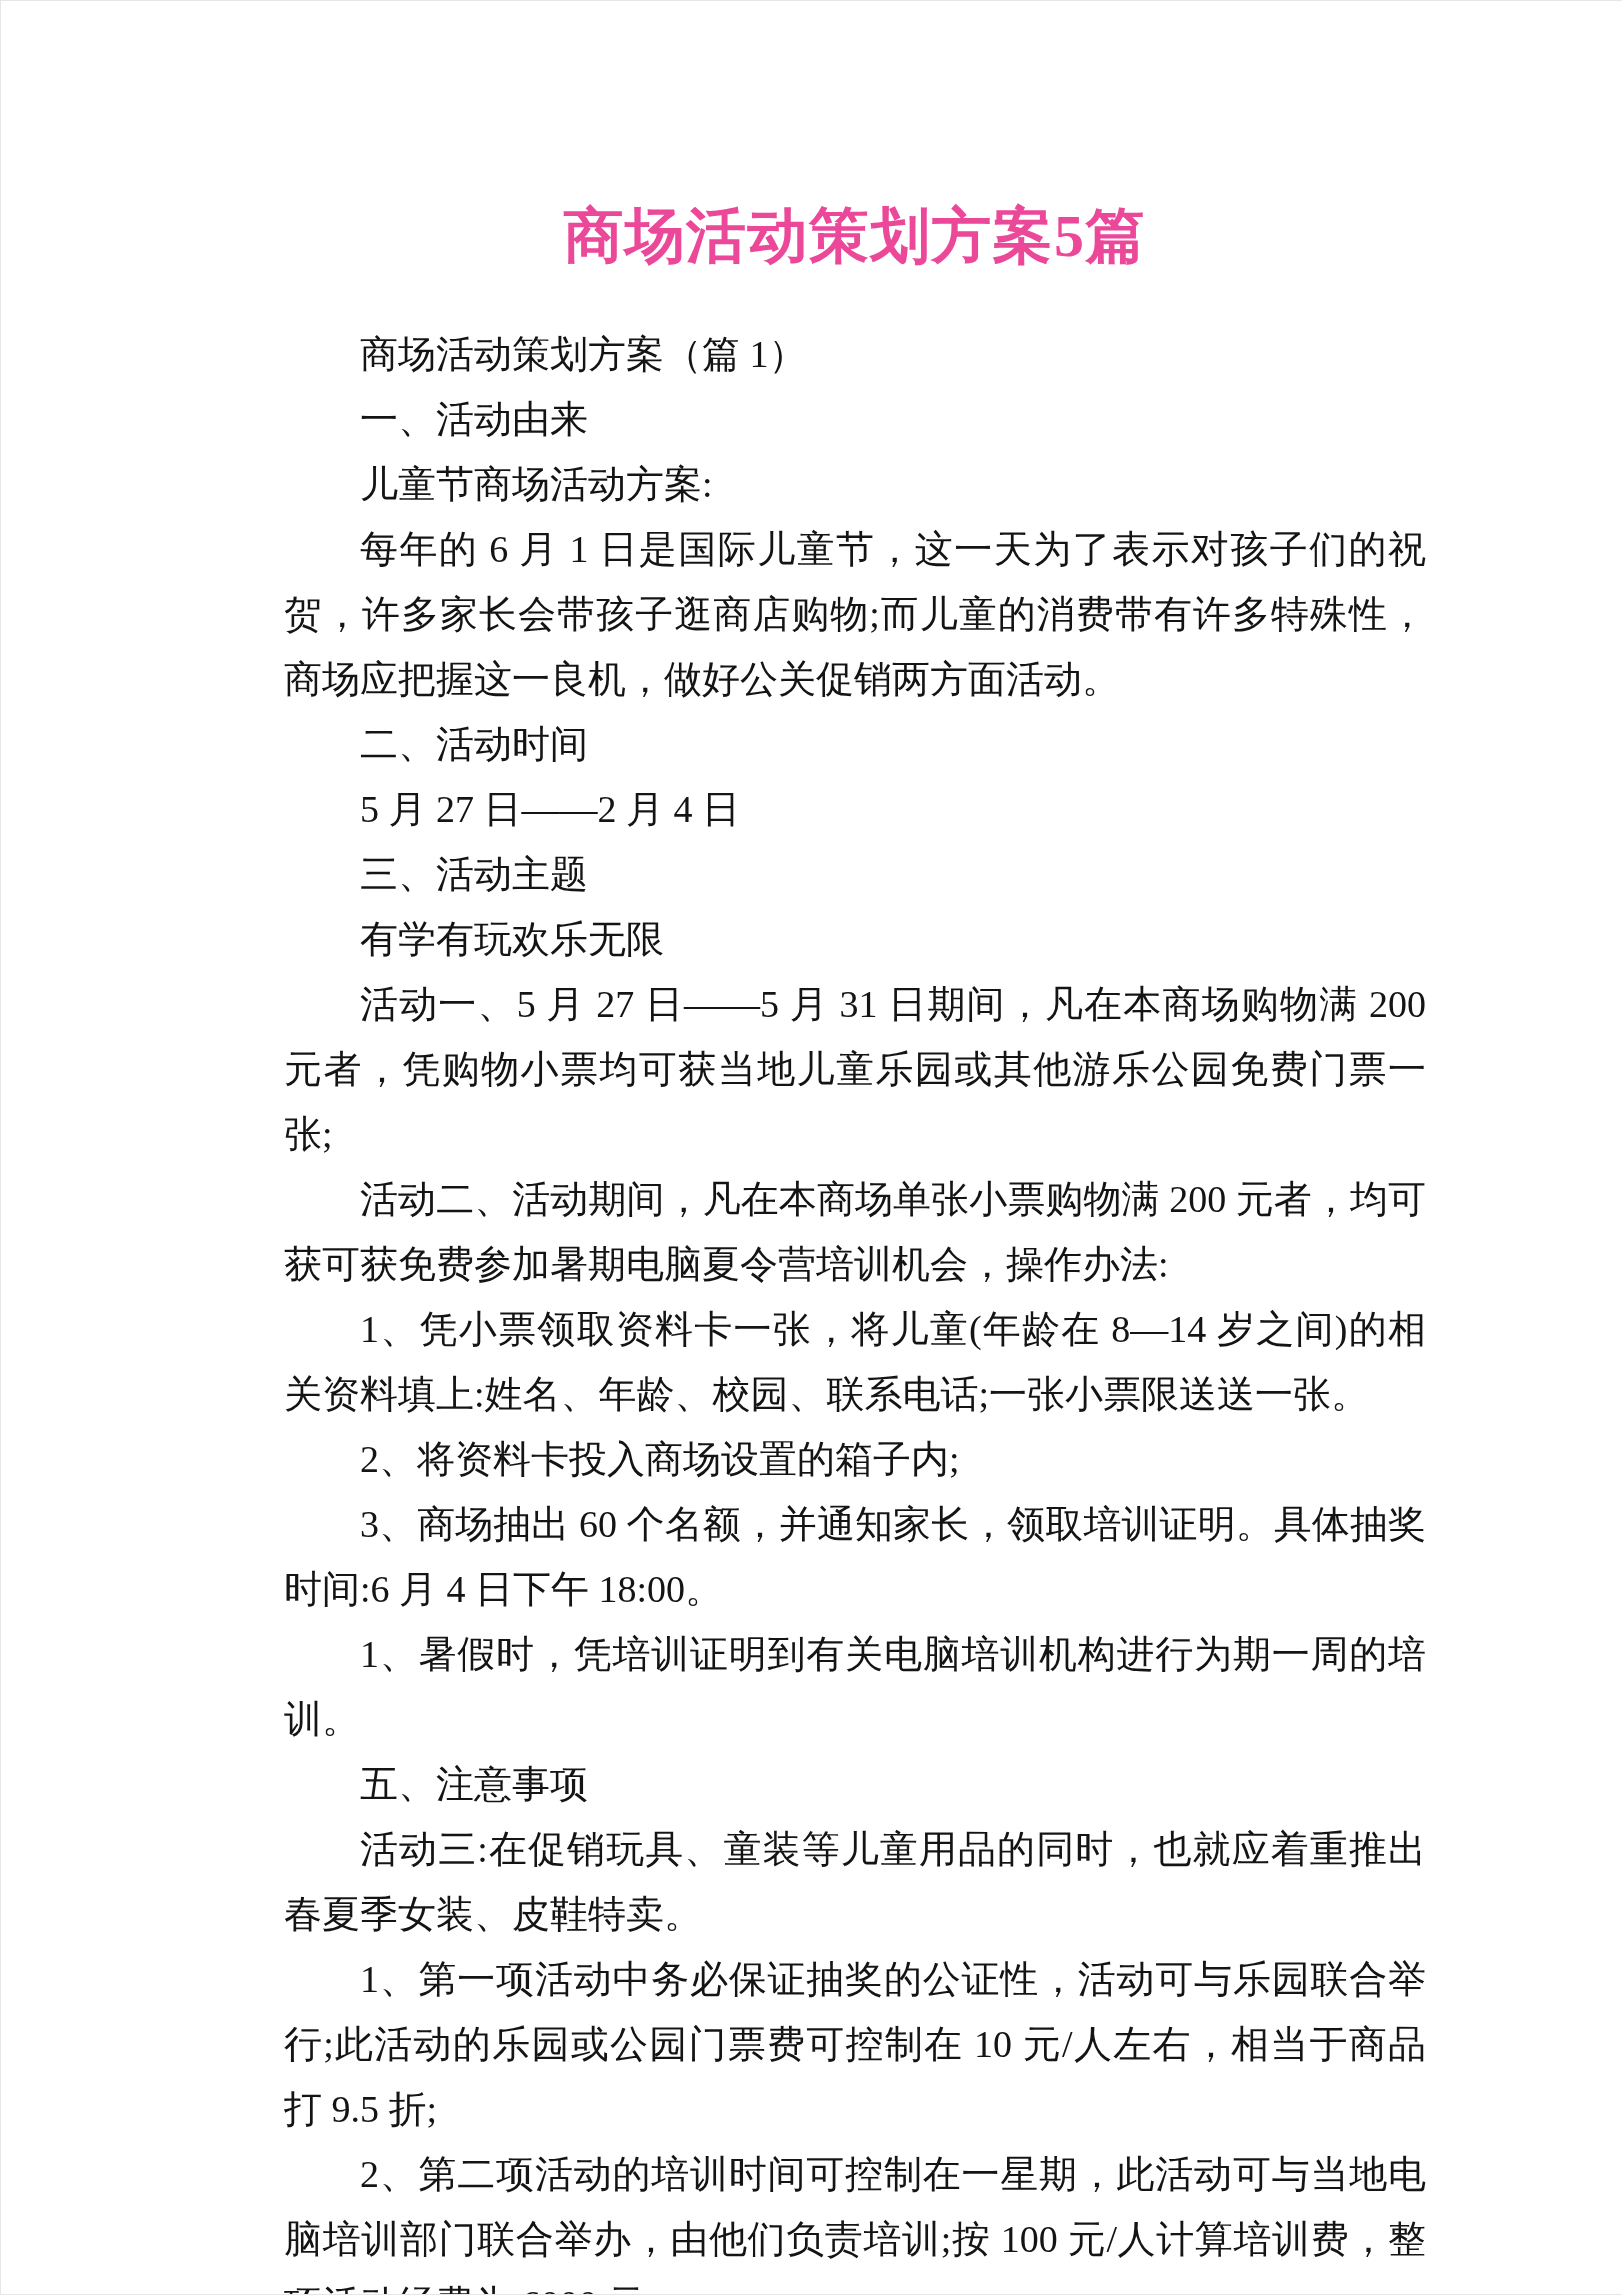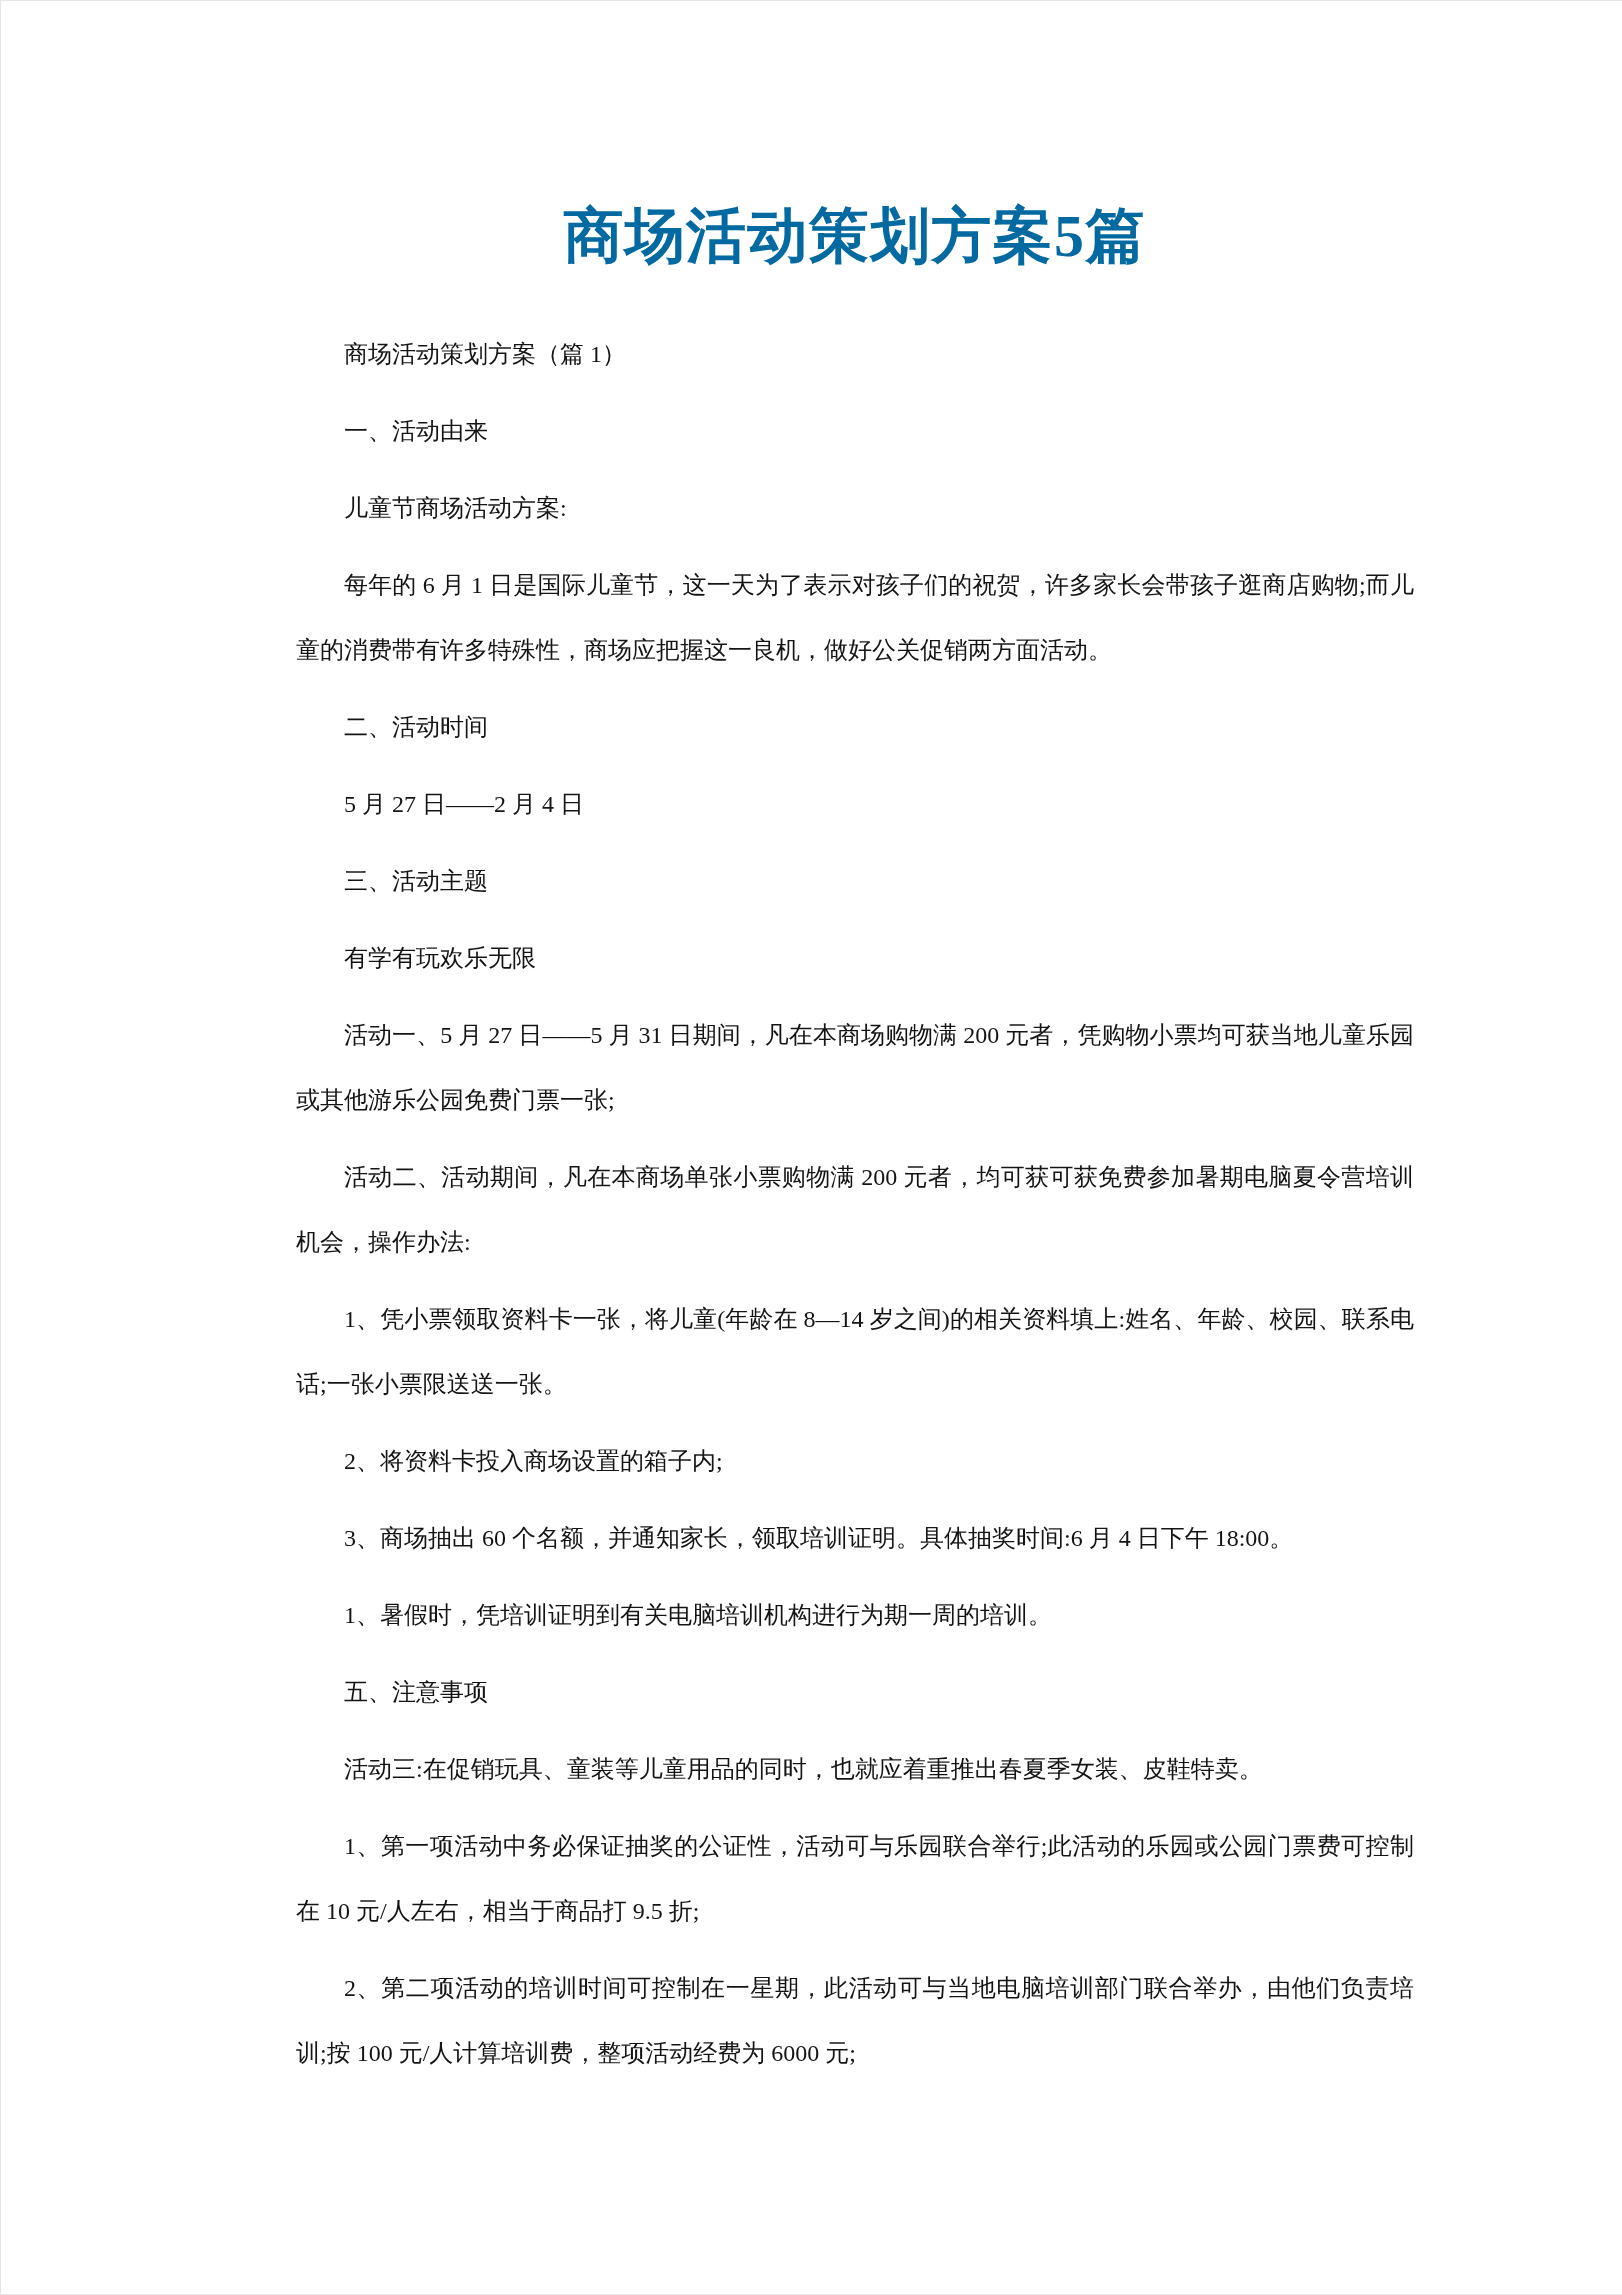"商场活动策划方案5篇" .doc-title { color: #0369a1 -> #ec4899 }
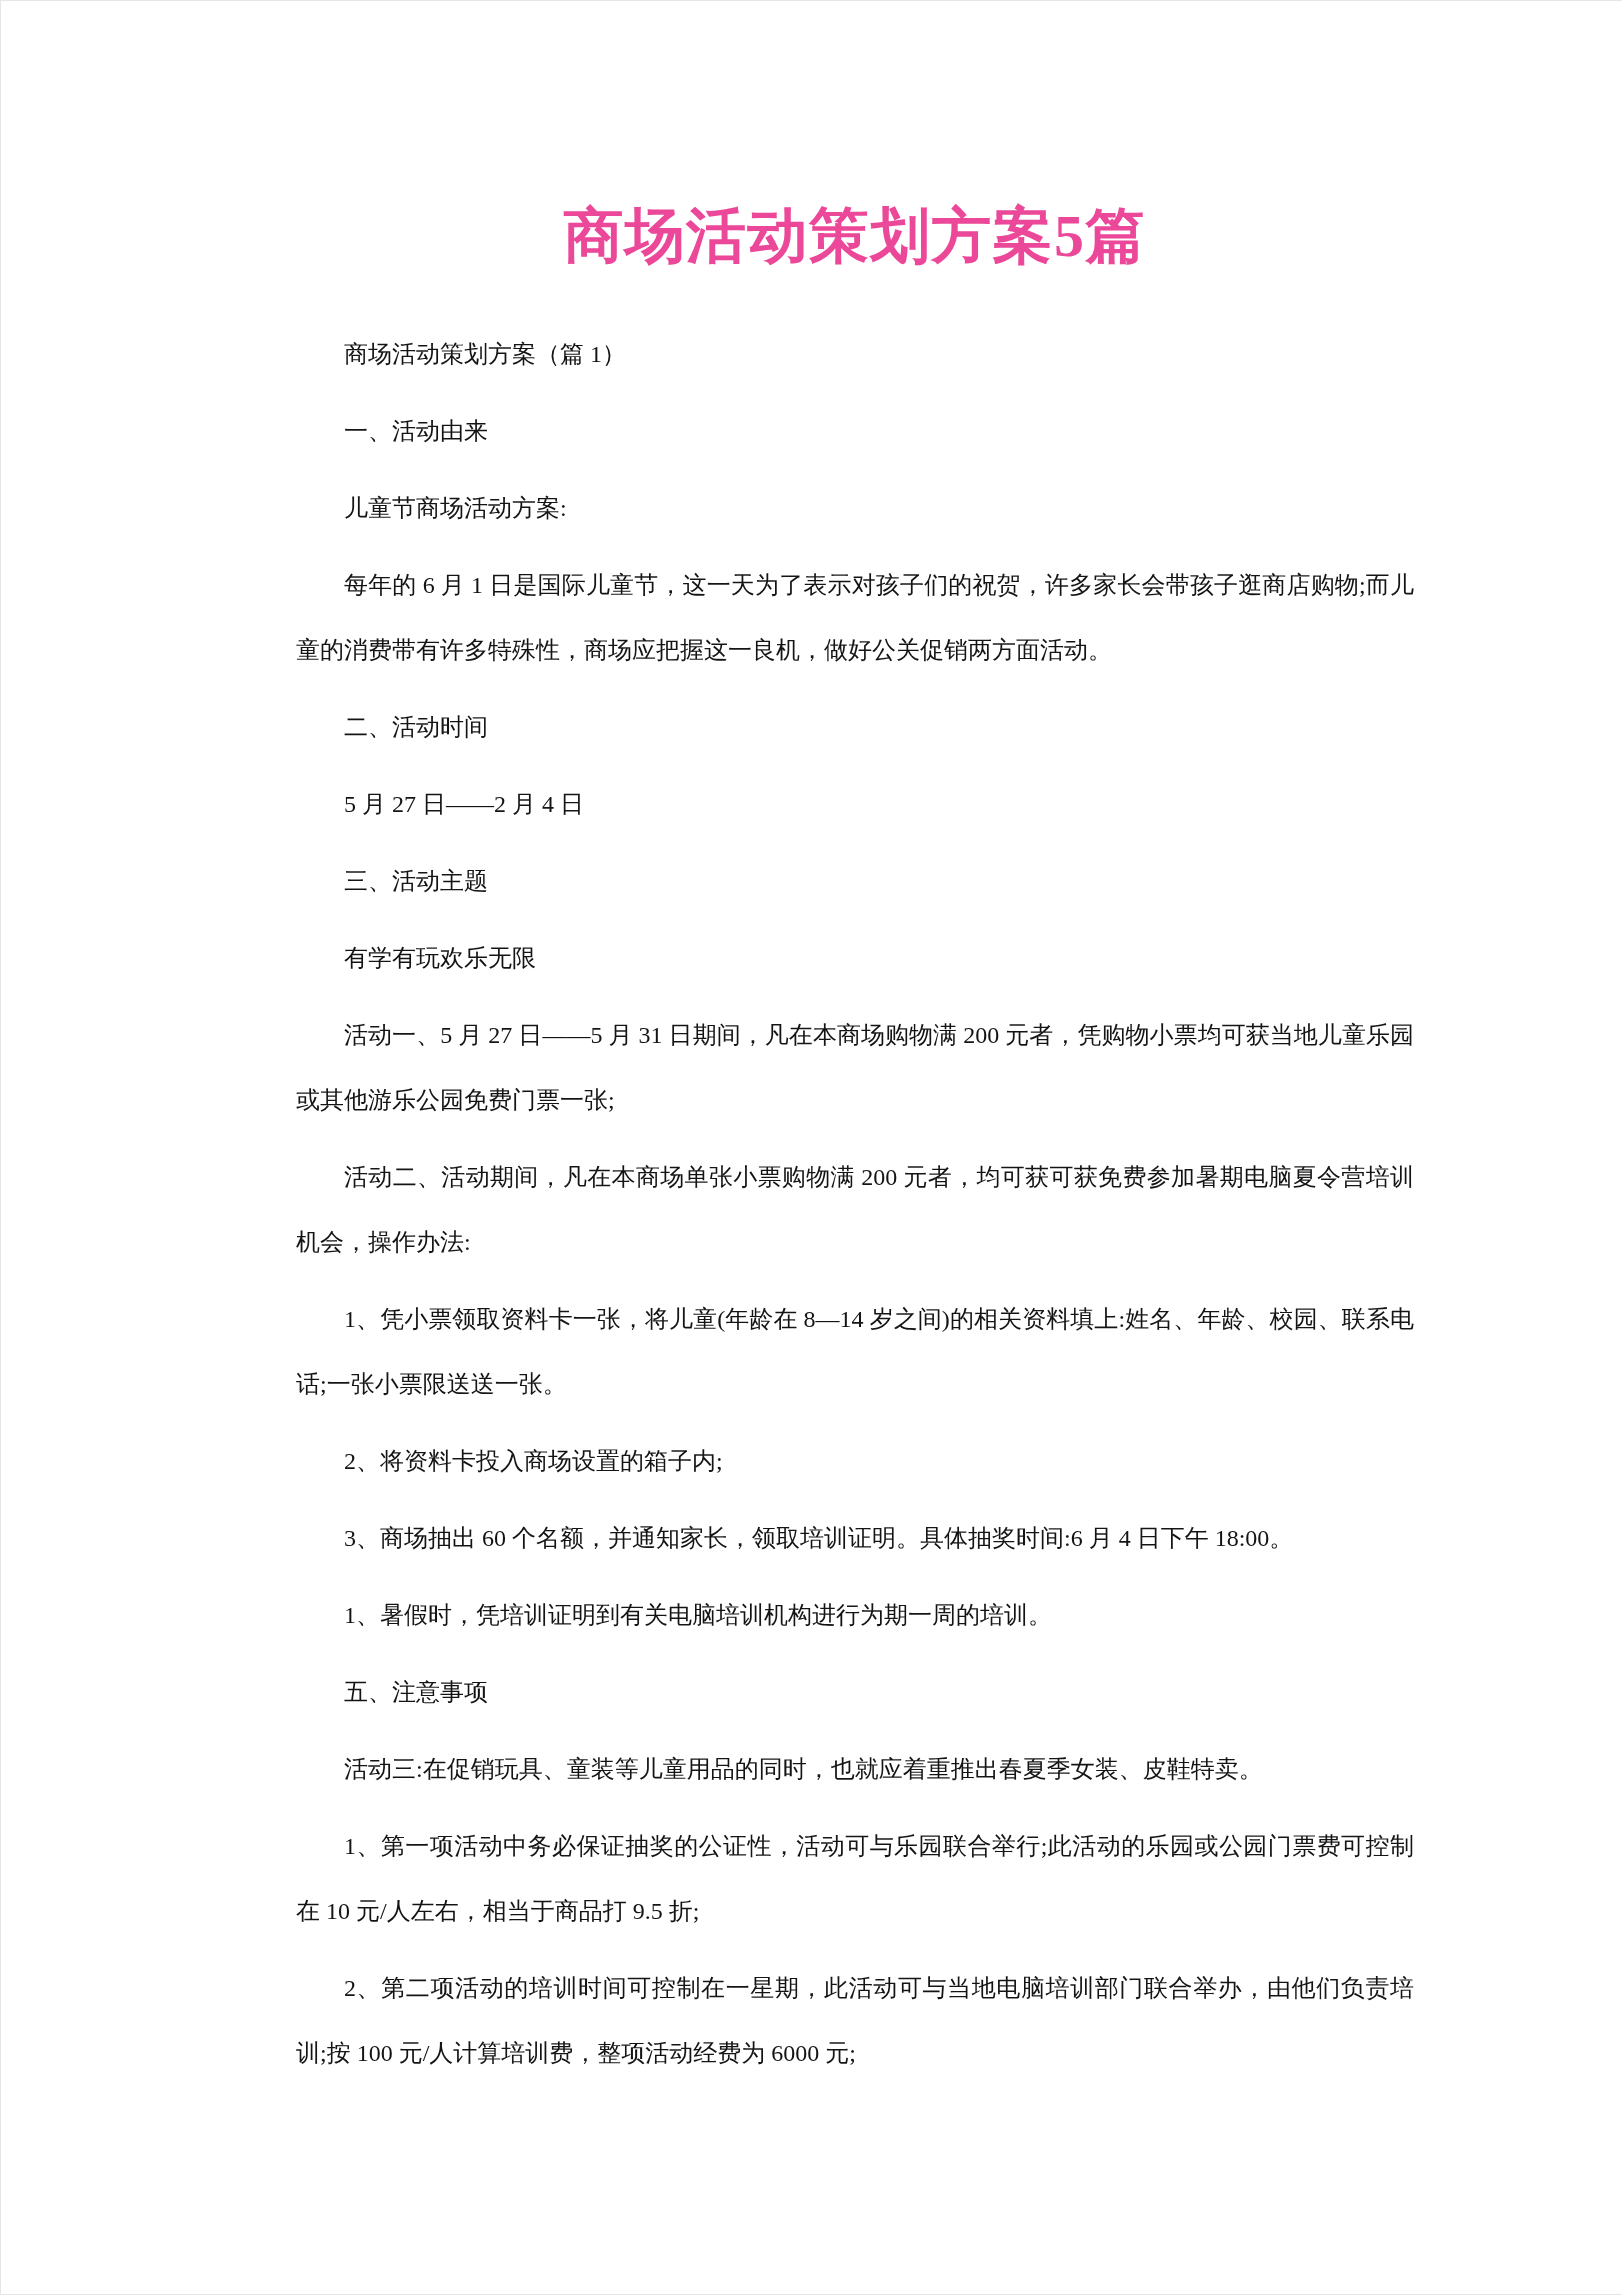"商场活动策划方案（篇 1）" .para { font-size: 24px -> 38px; margin: 12px -> 0 }
